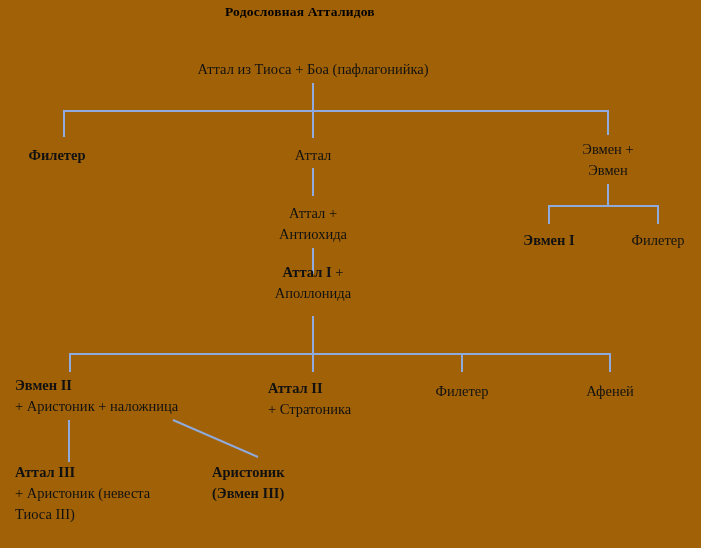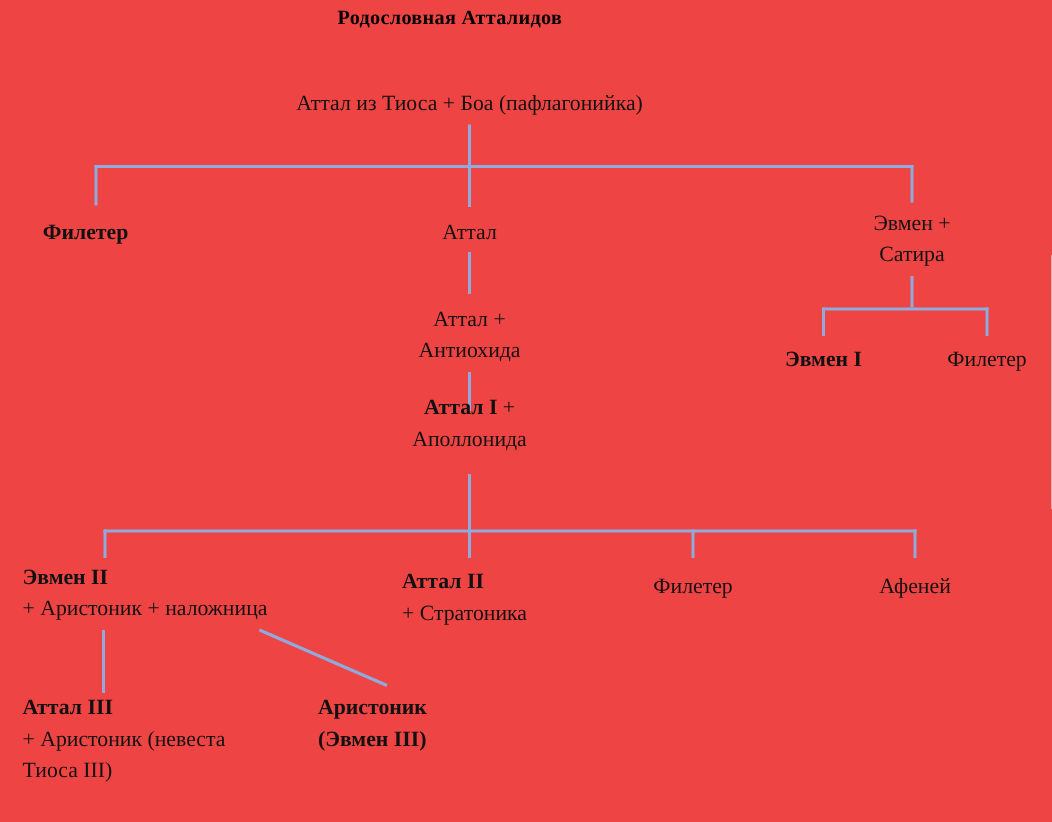"Родословная Атталидов" #canvas { background: #ef4444 -> #a16207 }
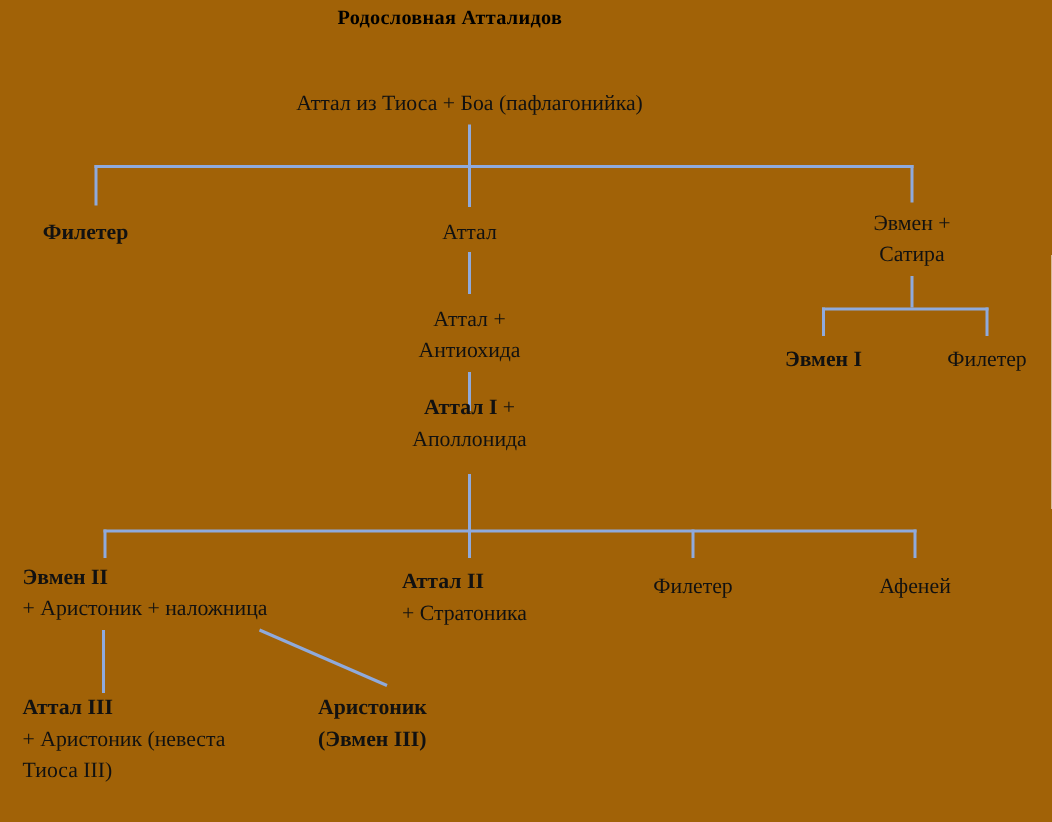"Сатира" div { text: Сатира -> Эвмен }
